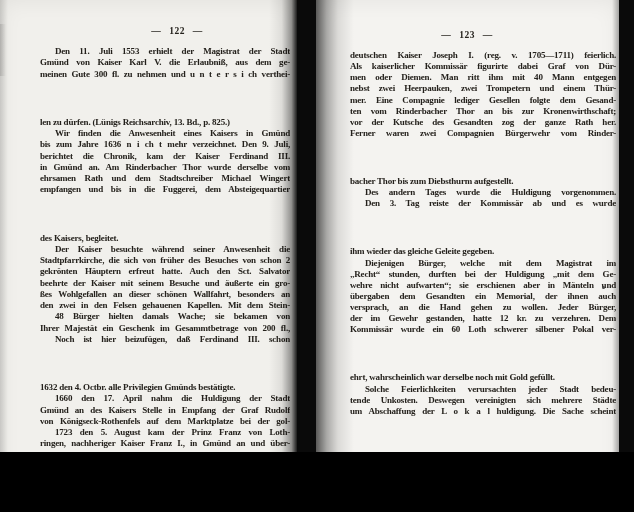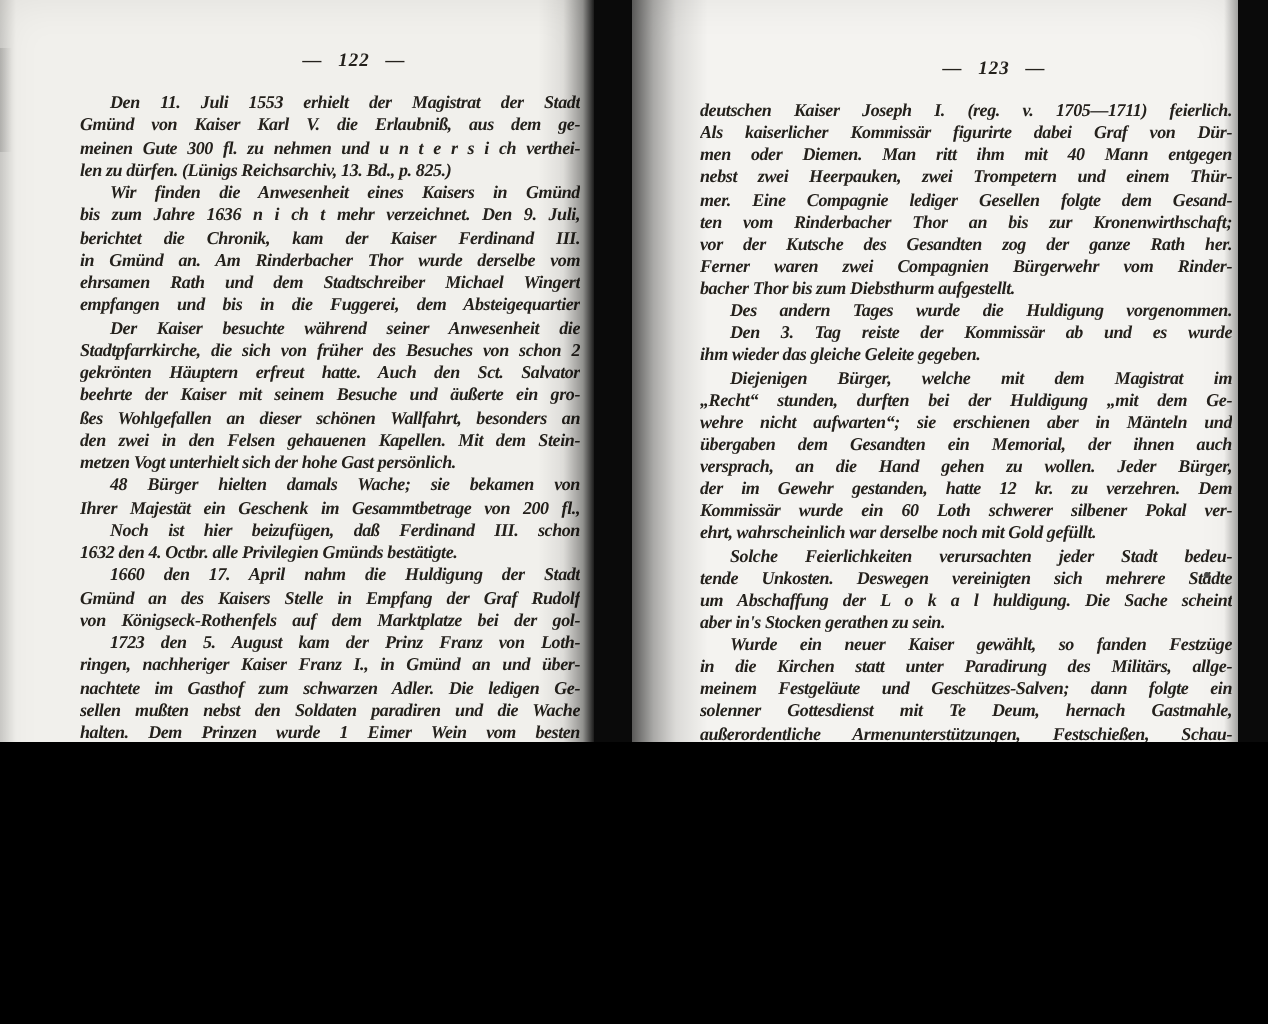"— 122 —" .scan { font-style: italic -> none; height: 371px -> 452px }
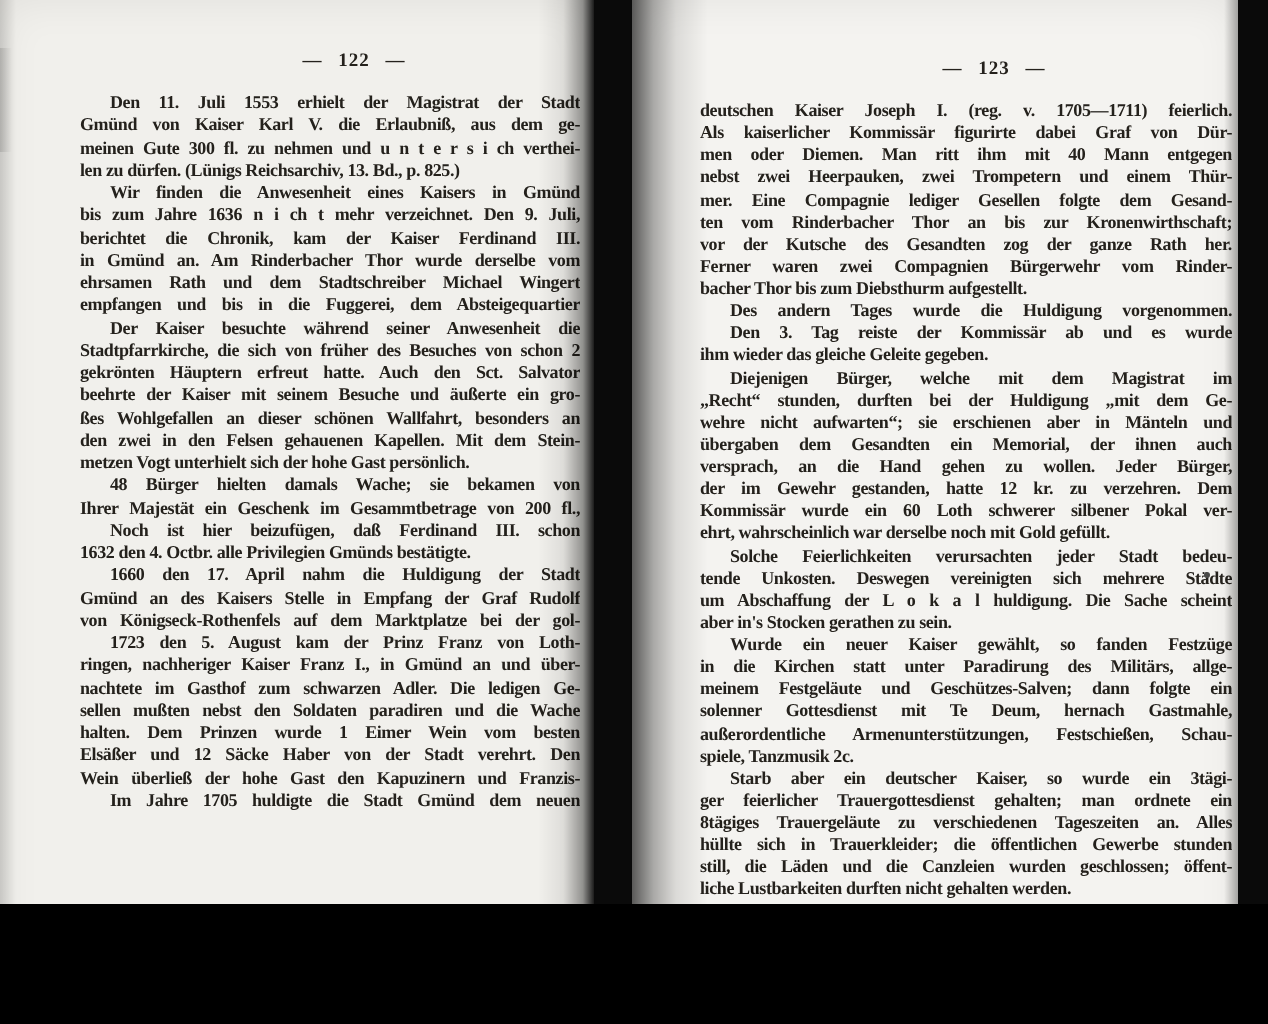"— 123 —" .page-right .phead { left: 48px -> 18px }
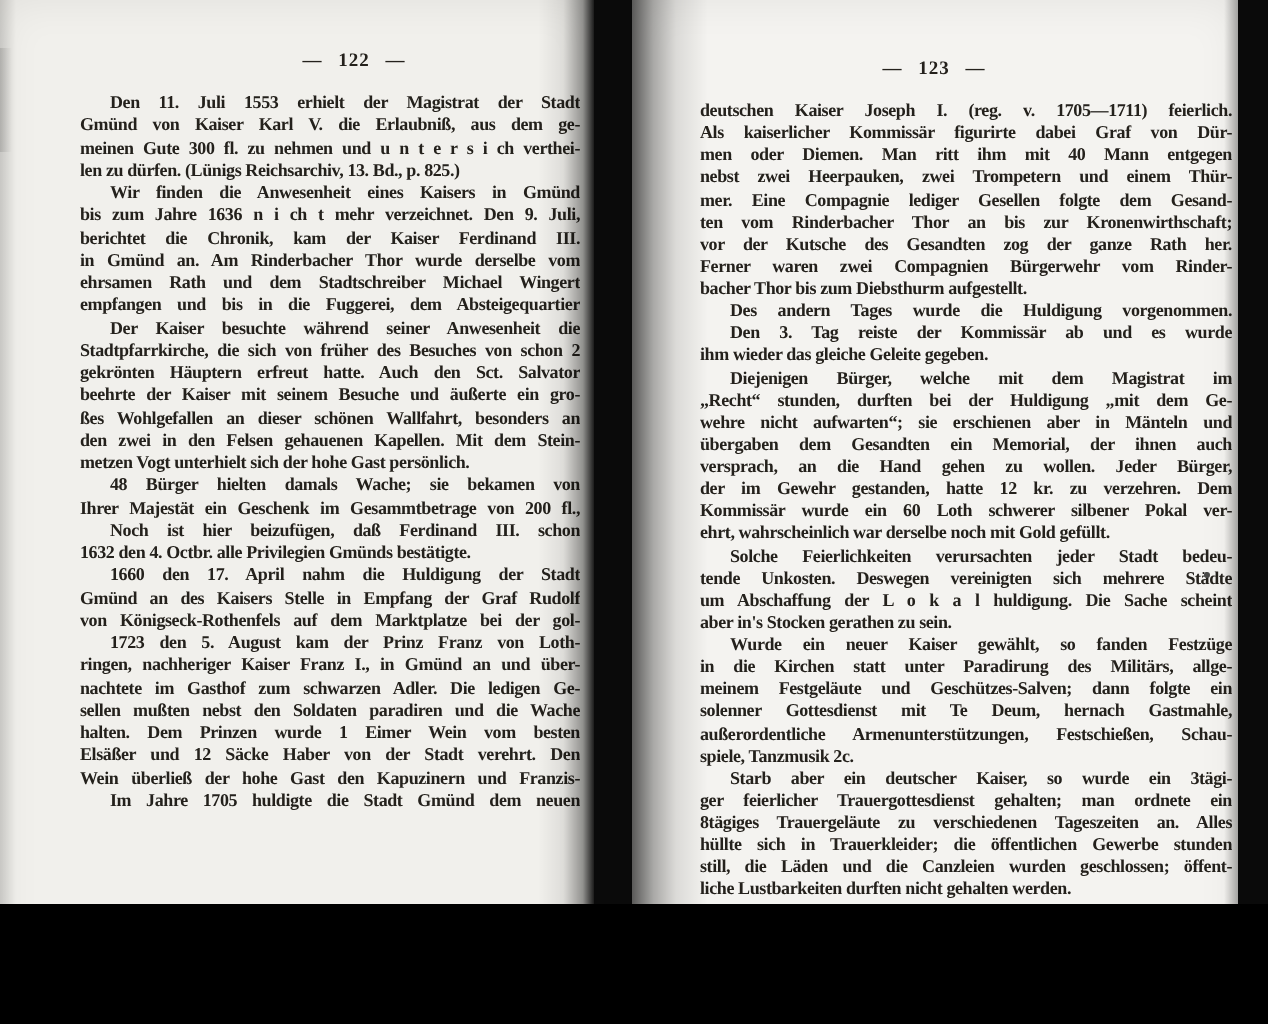"len zu dürfen. (Lünigs Reichsarchiv," .line.plast { margin-top: none -> 37px }
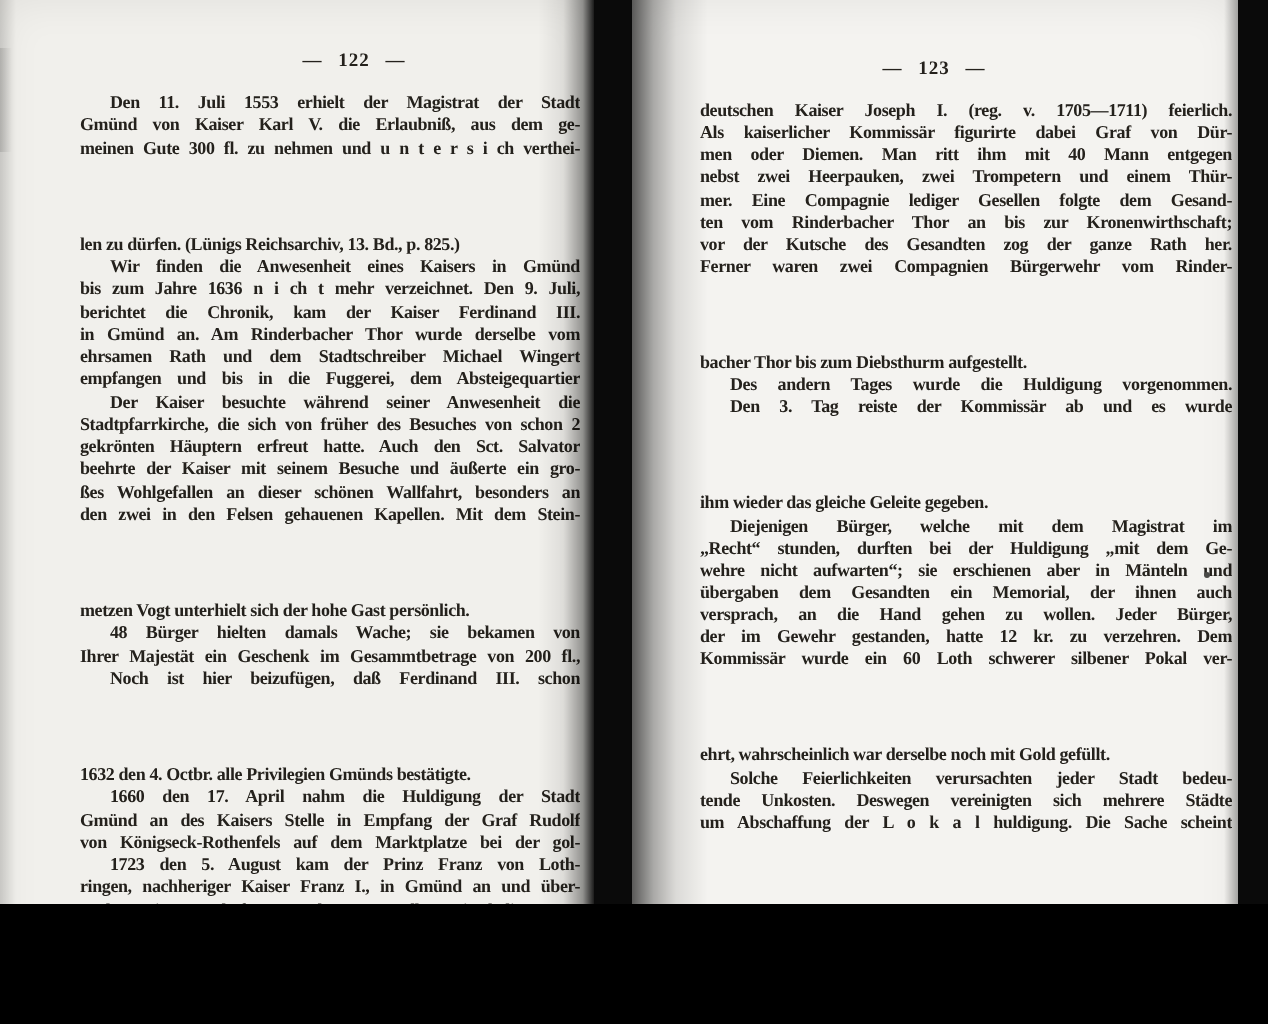"des Kaisers, begleitet." div.line { html: none -> <div>des Kaisers, begleitet.</div> }
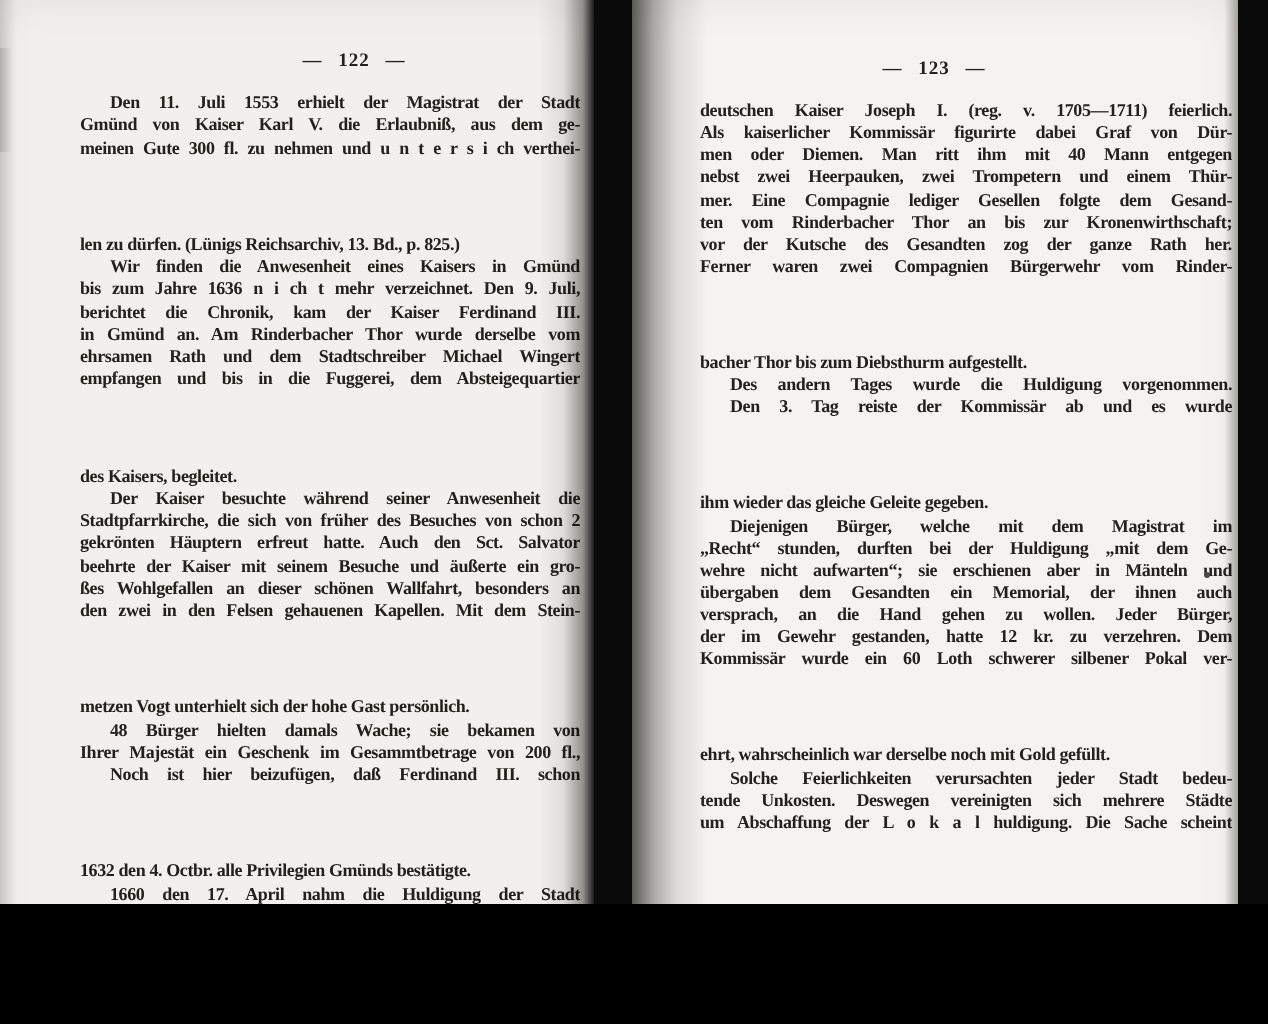"metzen Vogt unterhielt sich der" div.line { html: <div>metzen Vogt unterhielt sich der hohe Gast persönlich.</div> -> none }
